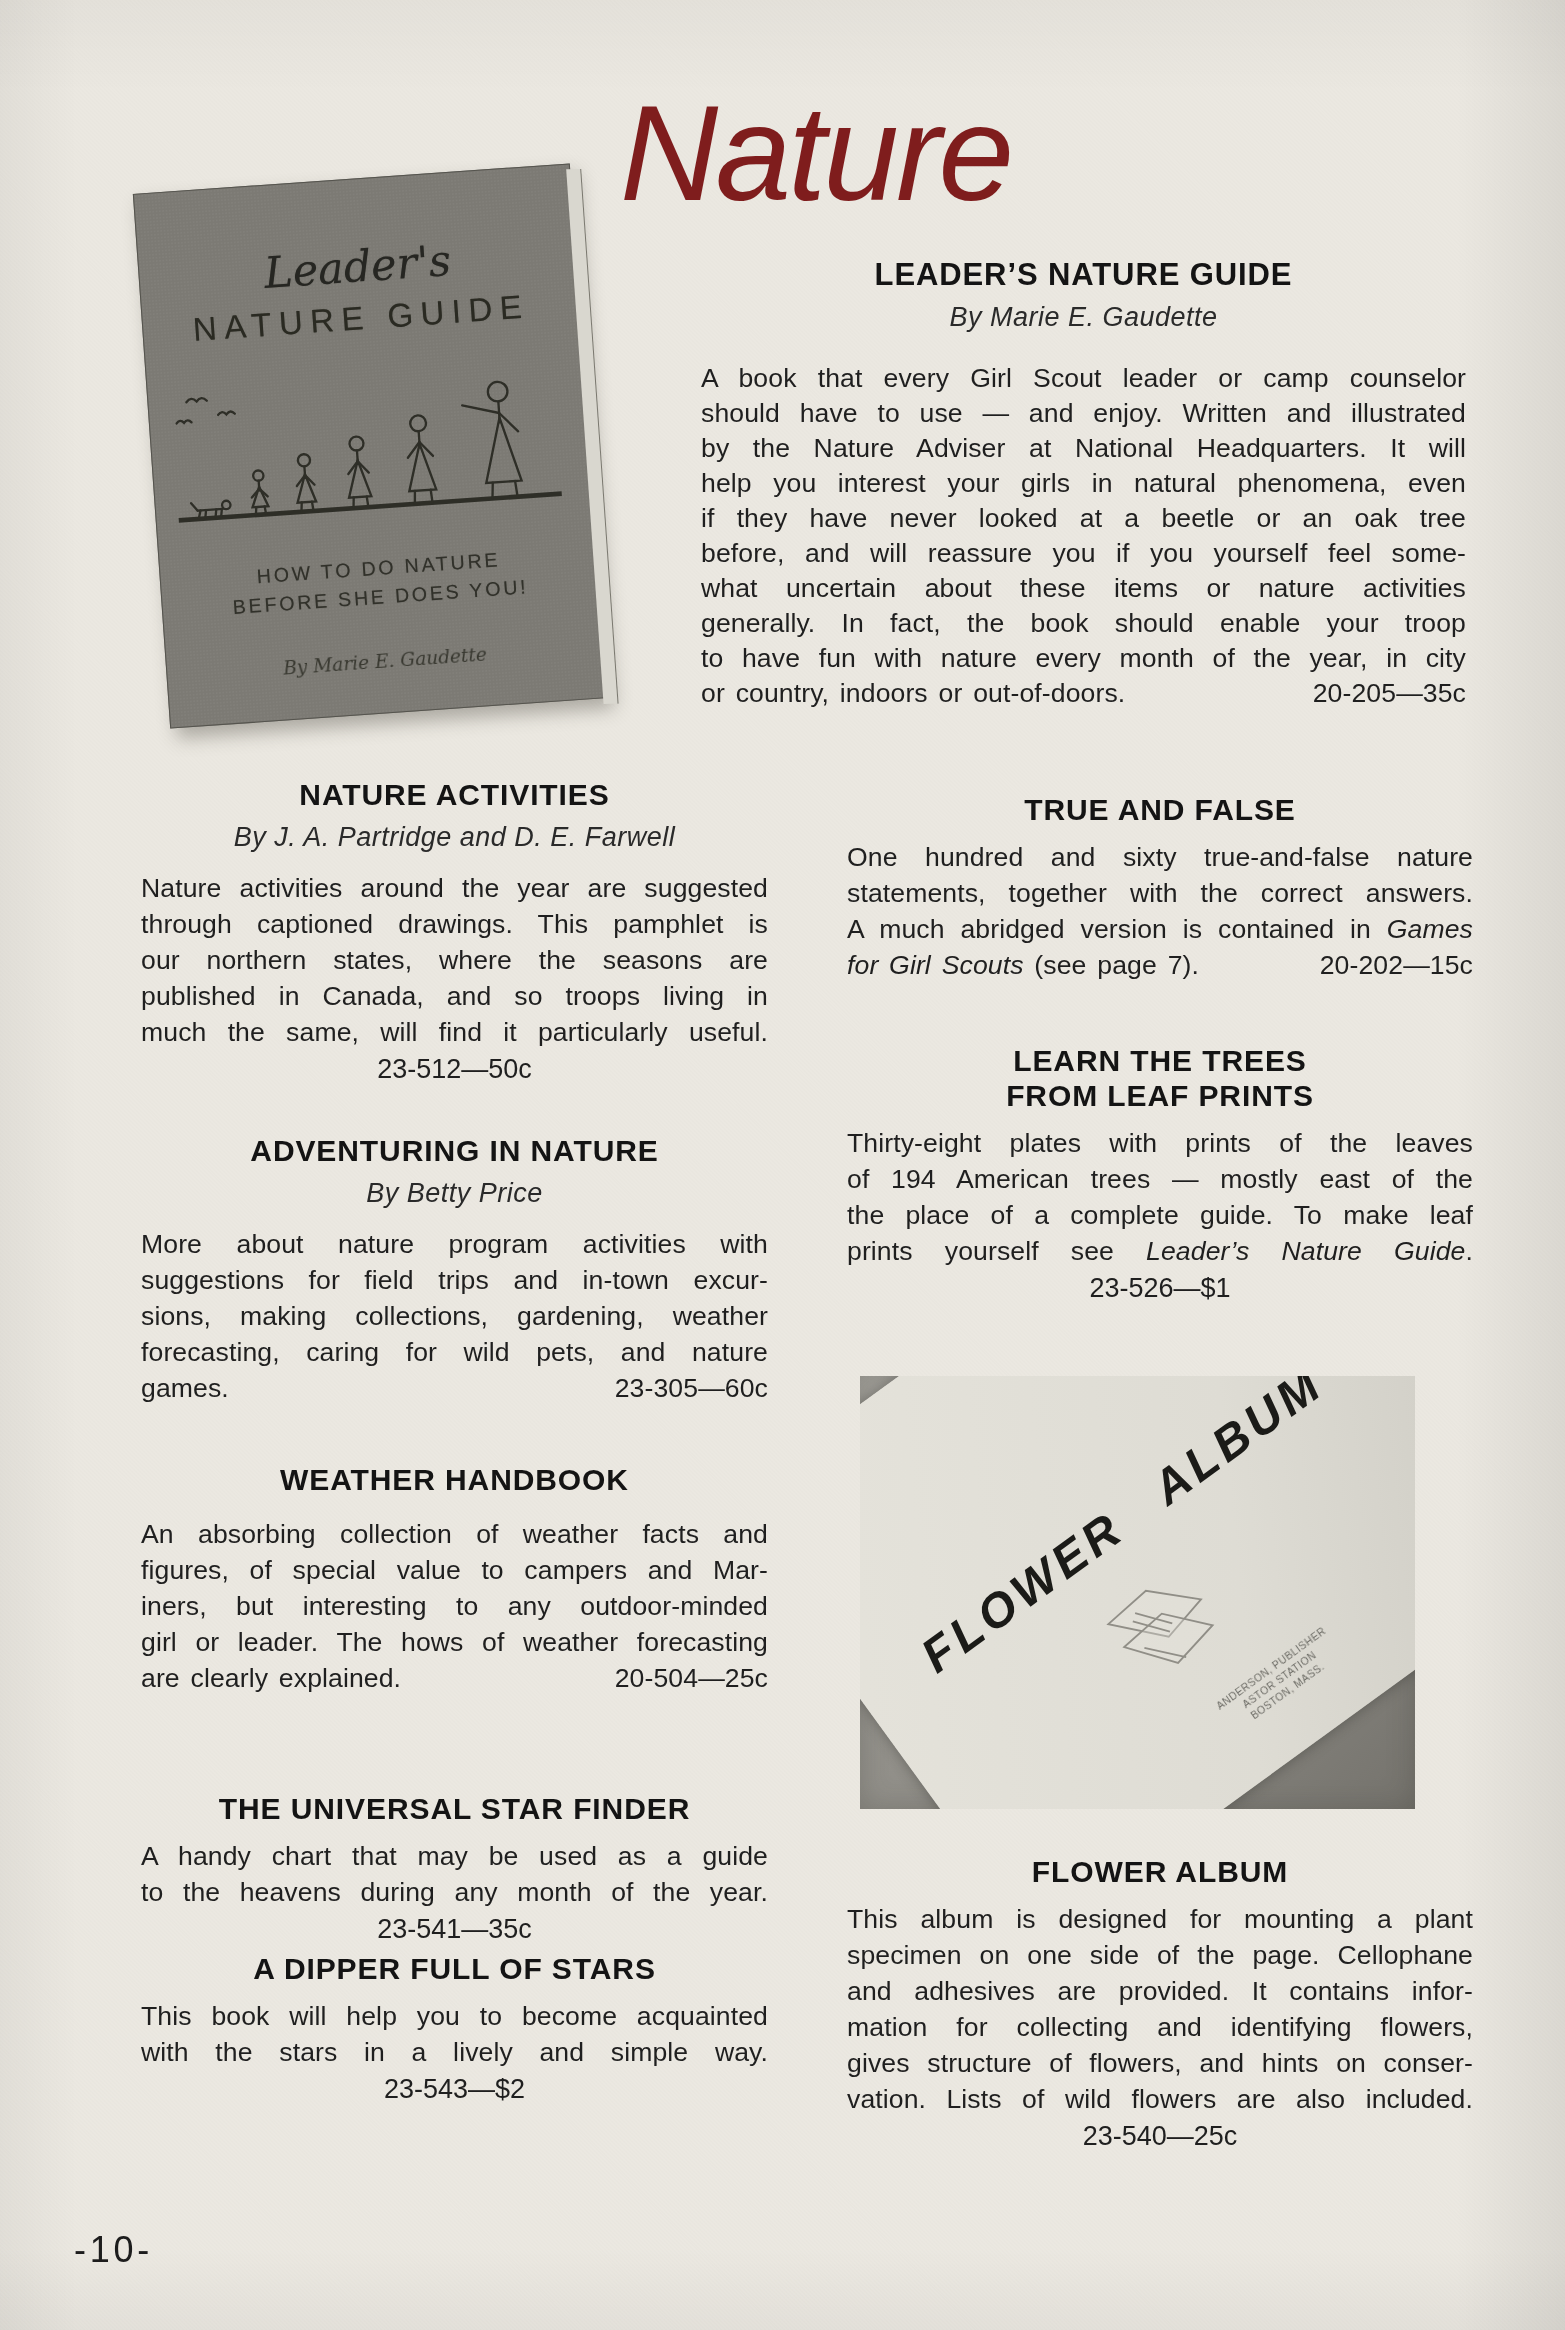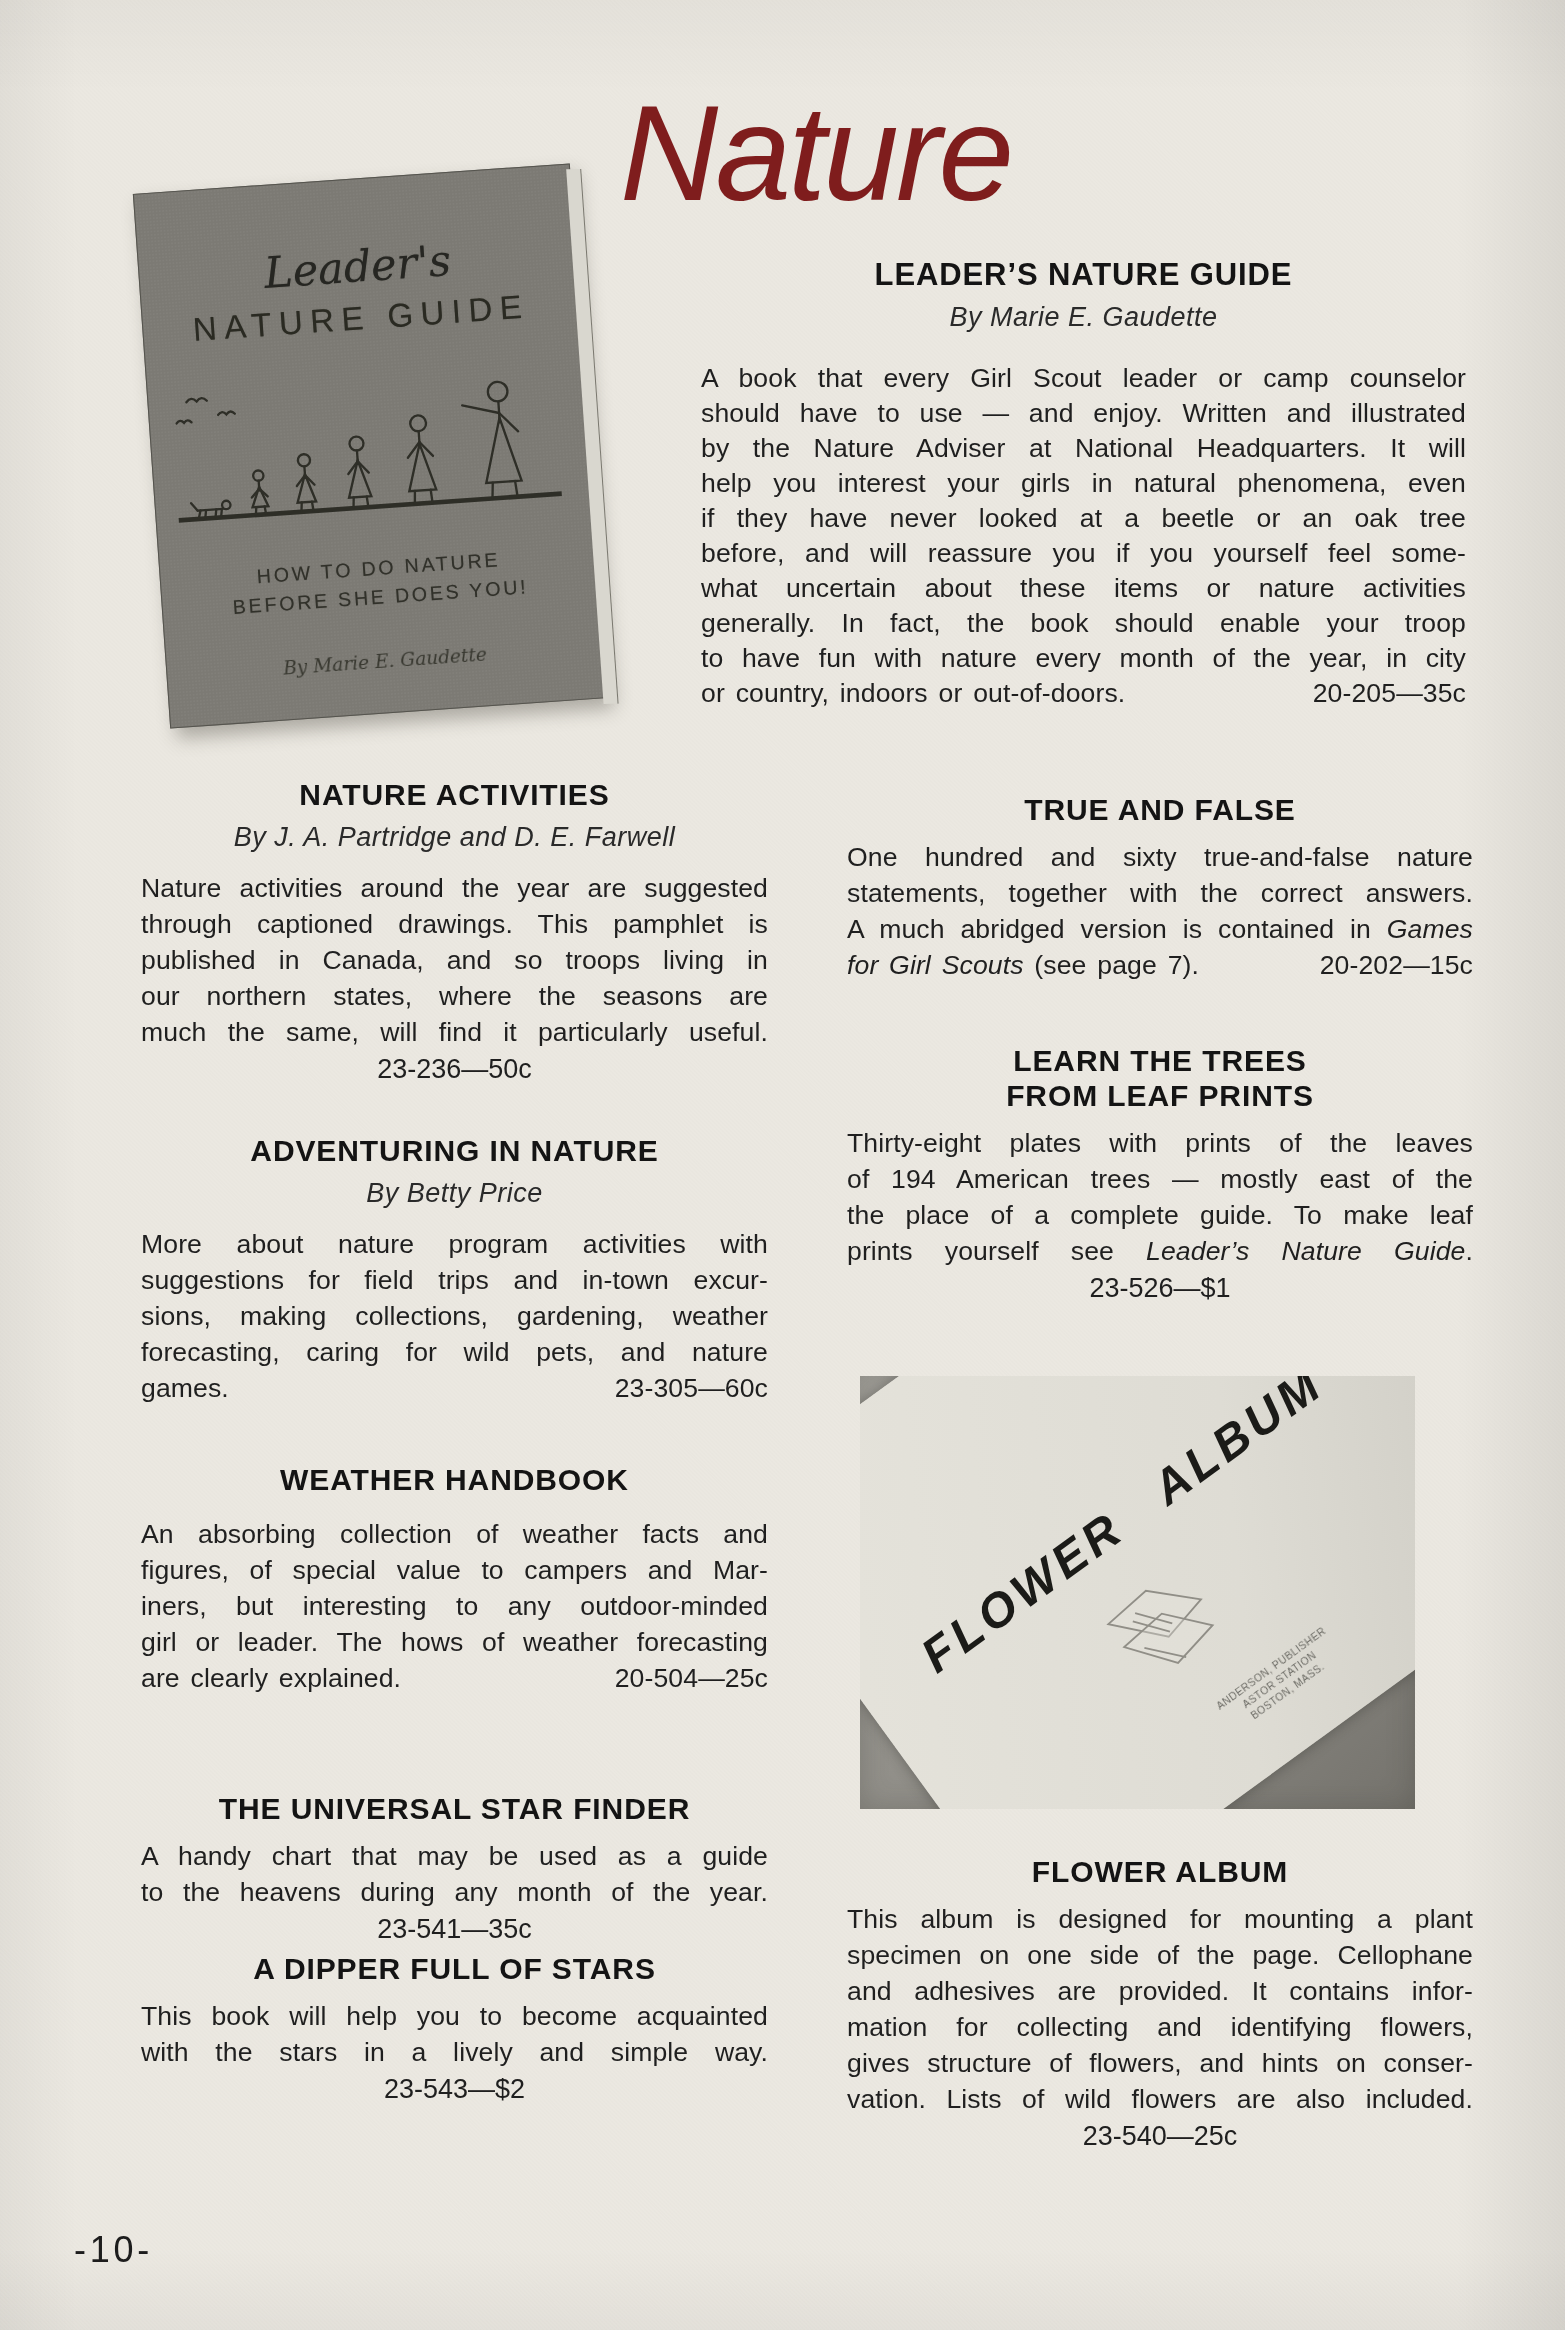"published in Canada, and so" div.pline { order: before "our northern states, where the" -> after "our northern states, where the" }
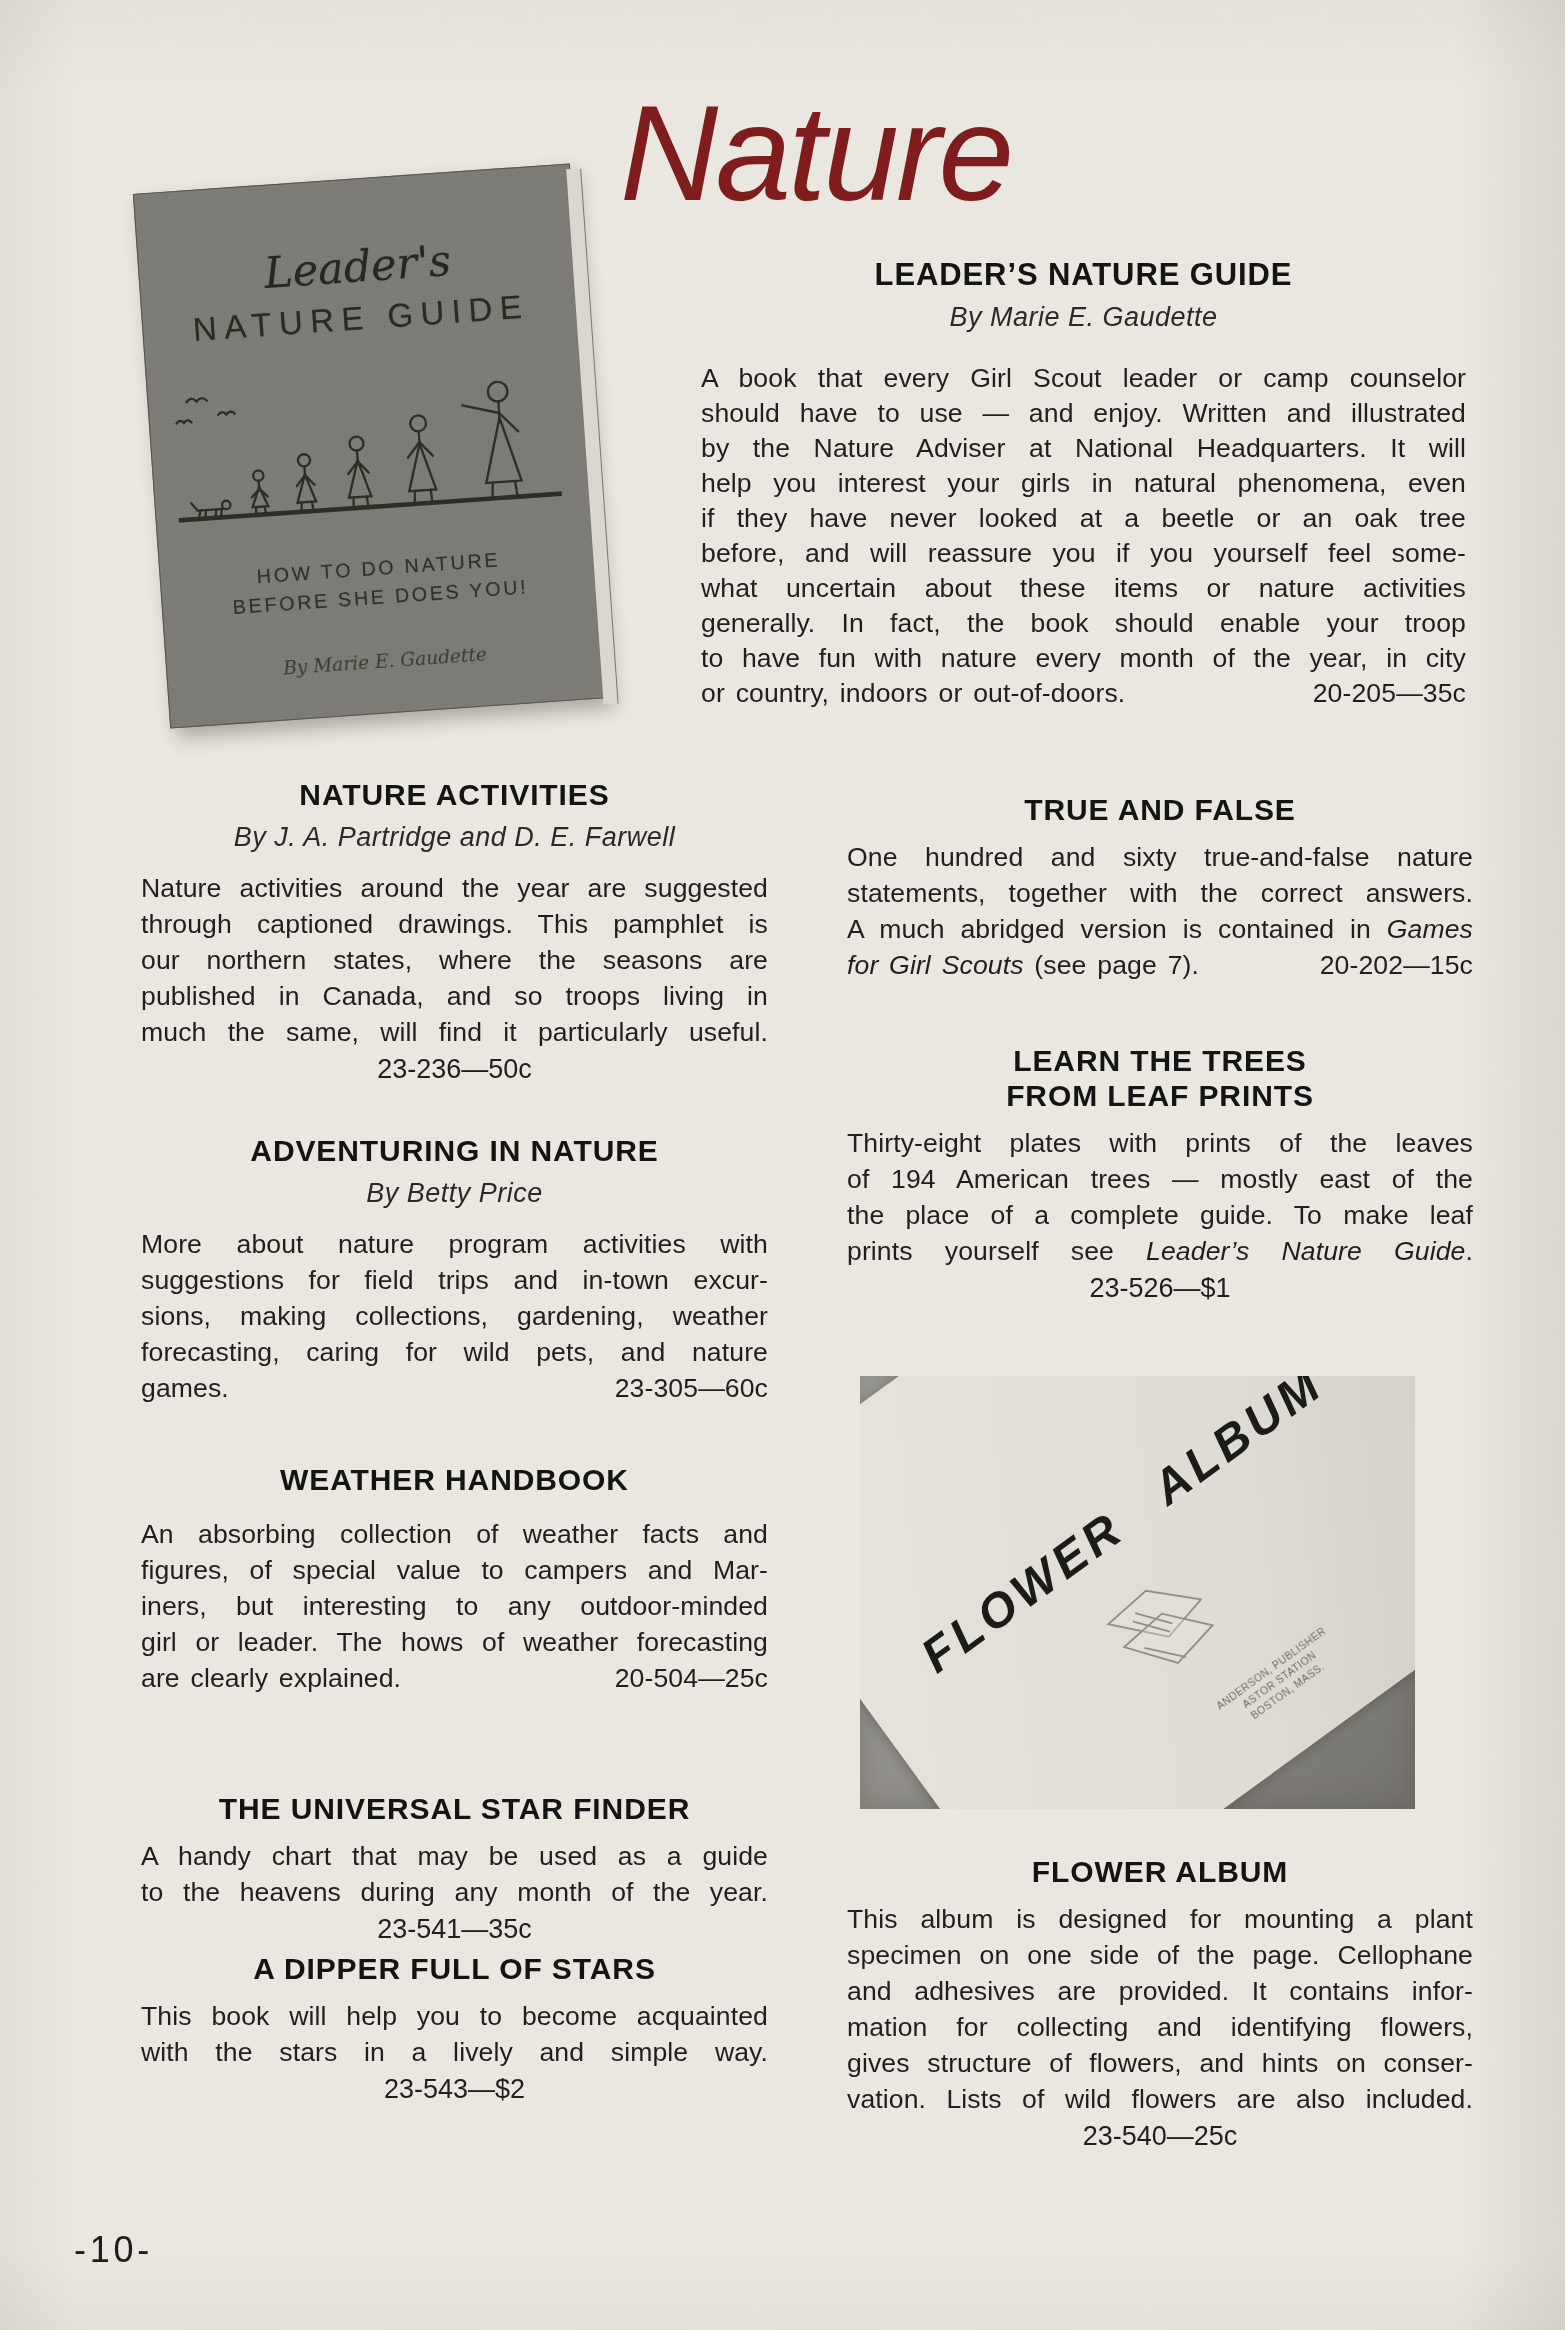"23-236—50c" div.codeline { text: 23-236 -> 23-512 }
